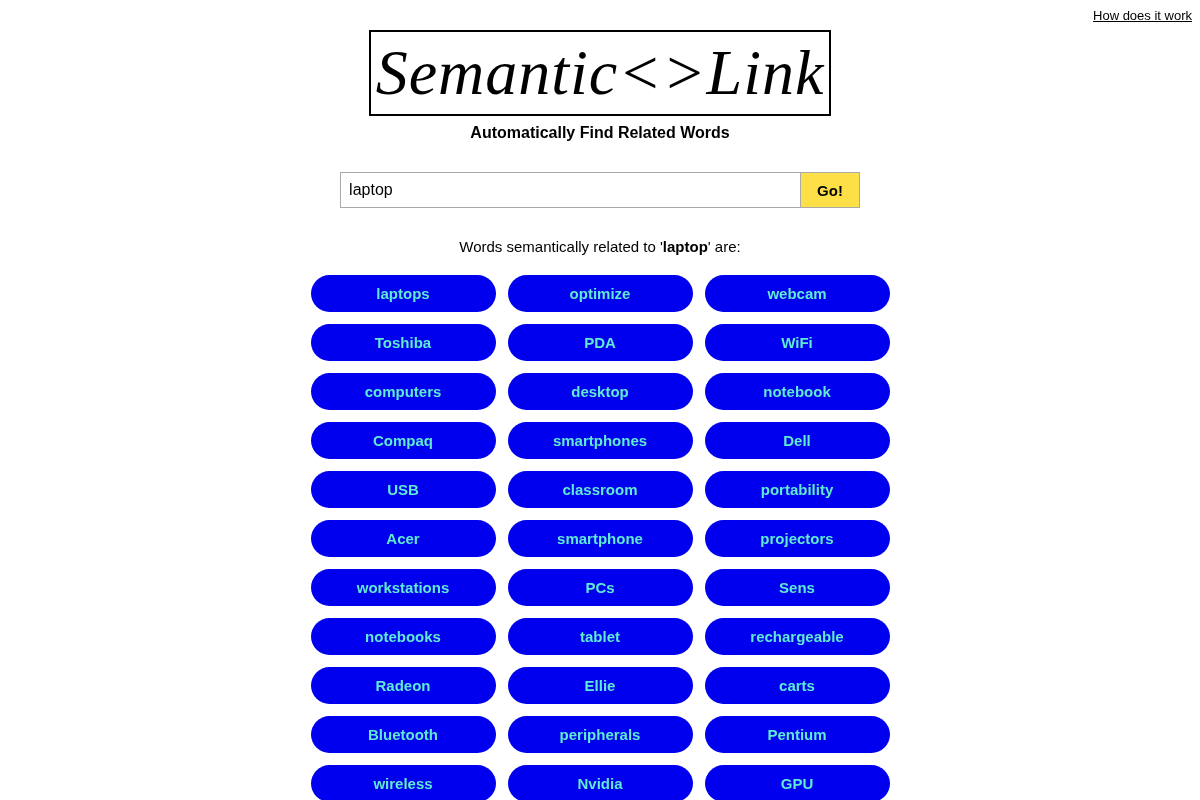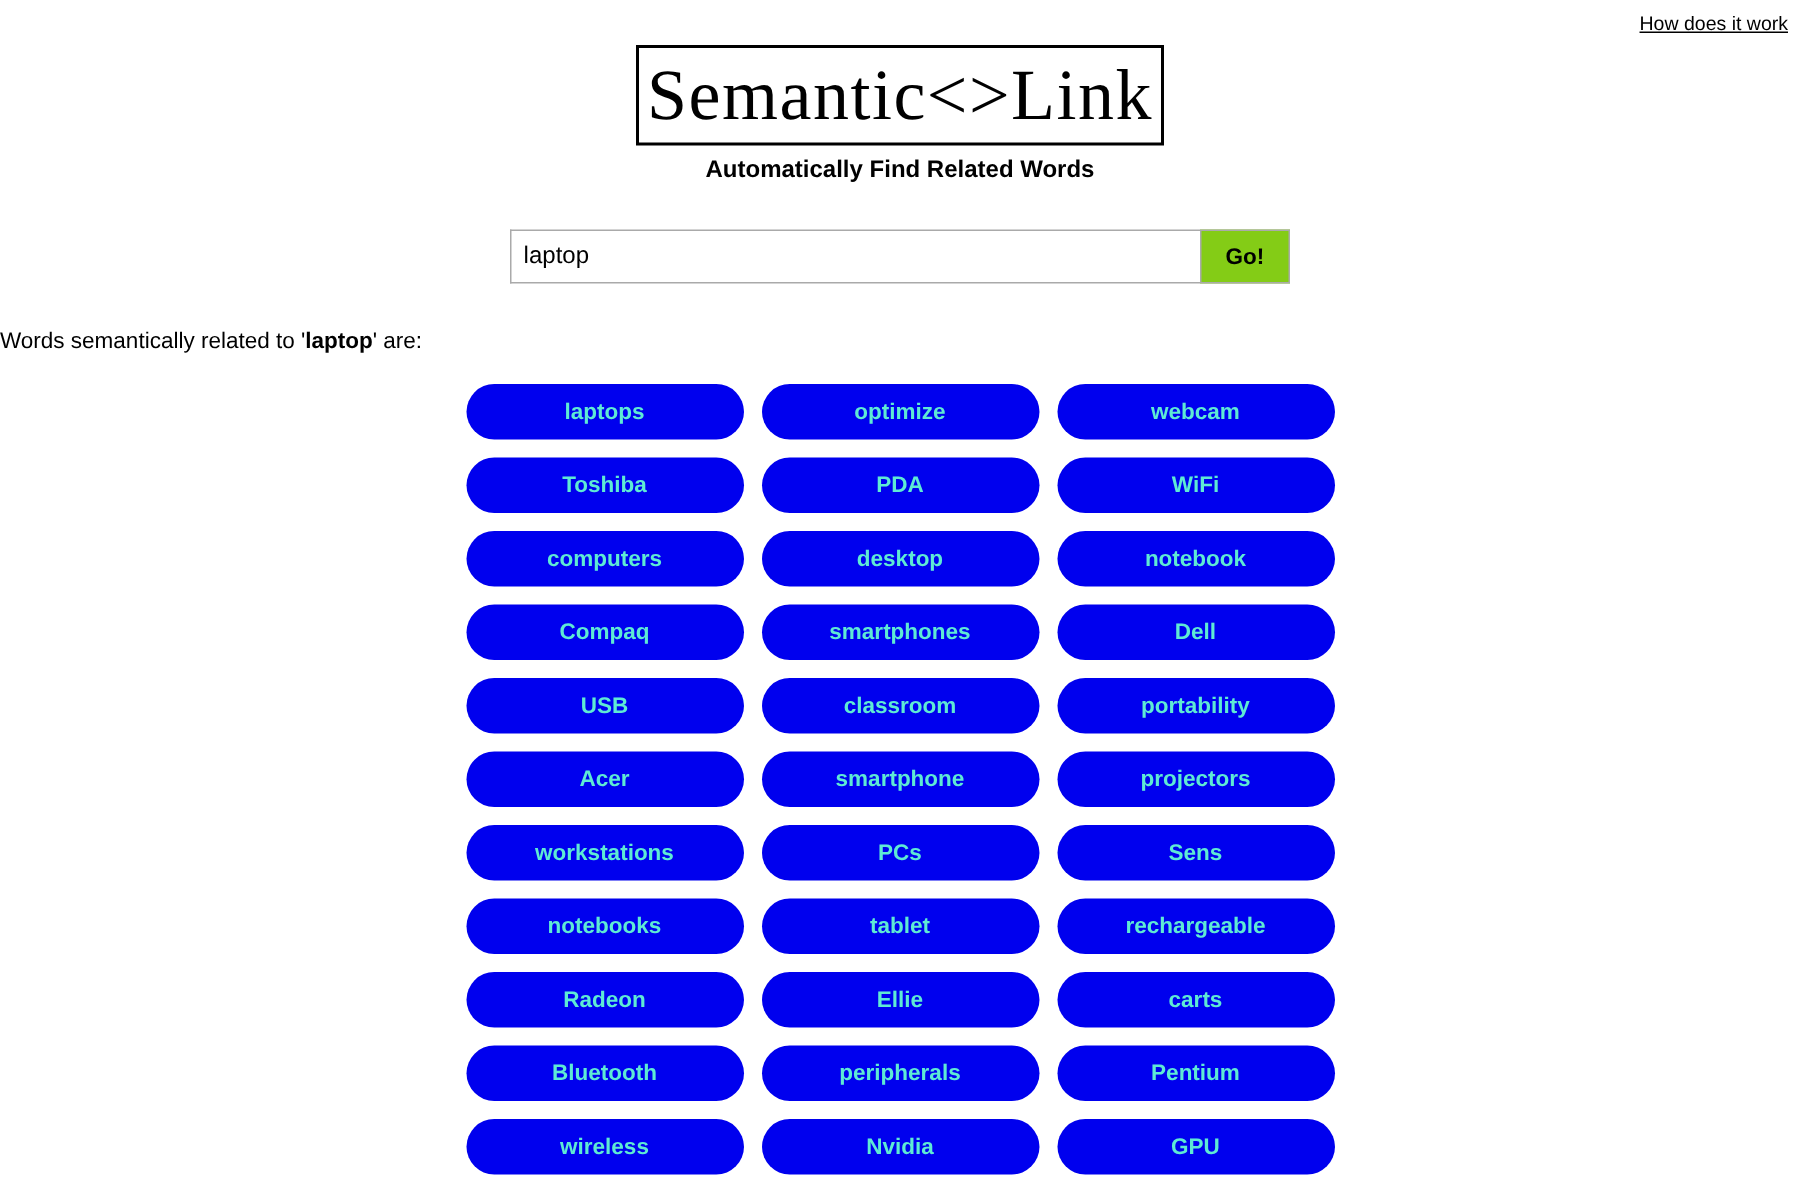"Semantic<>Link" .site-title { font-size: 48px -> 64px; font-style: none -> italic }
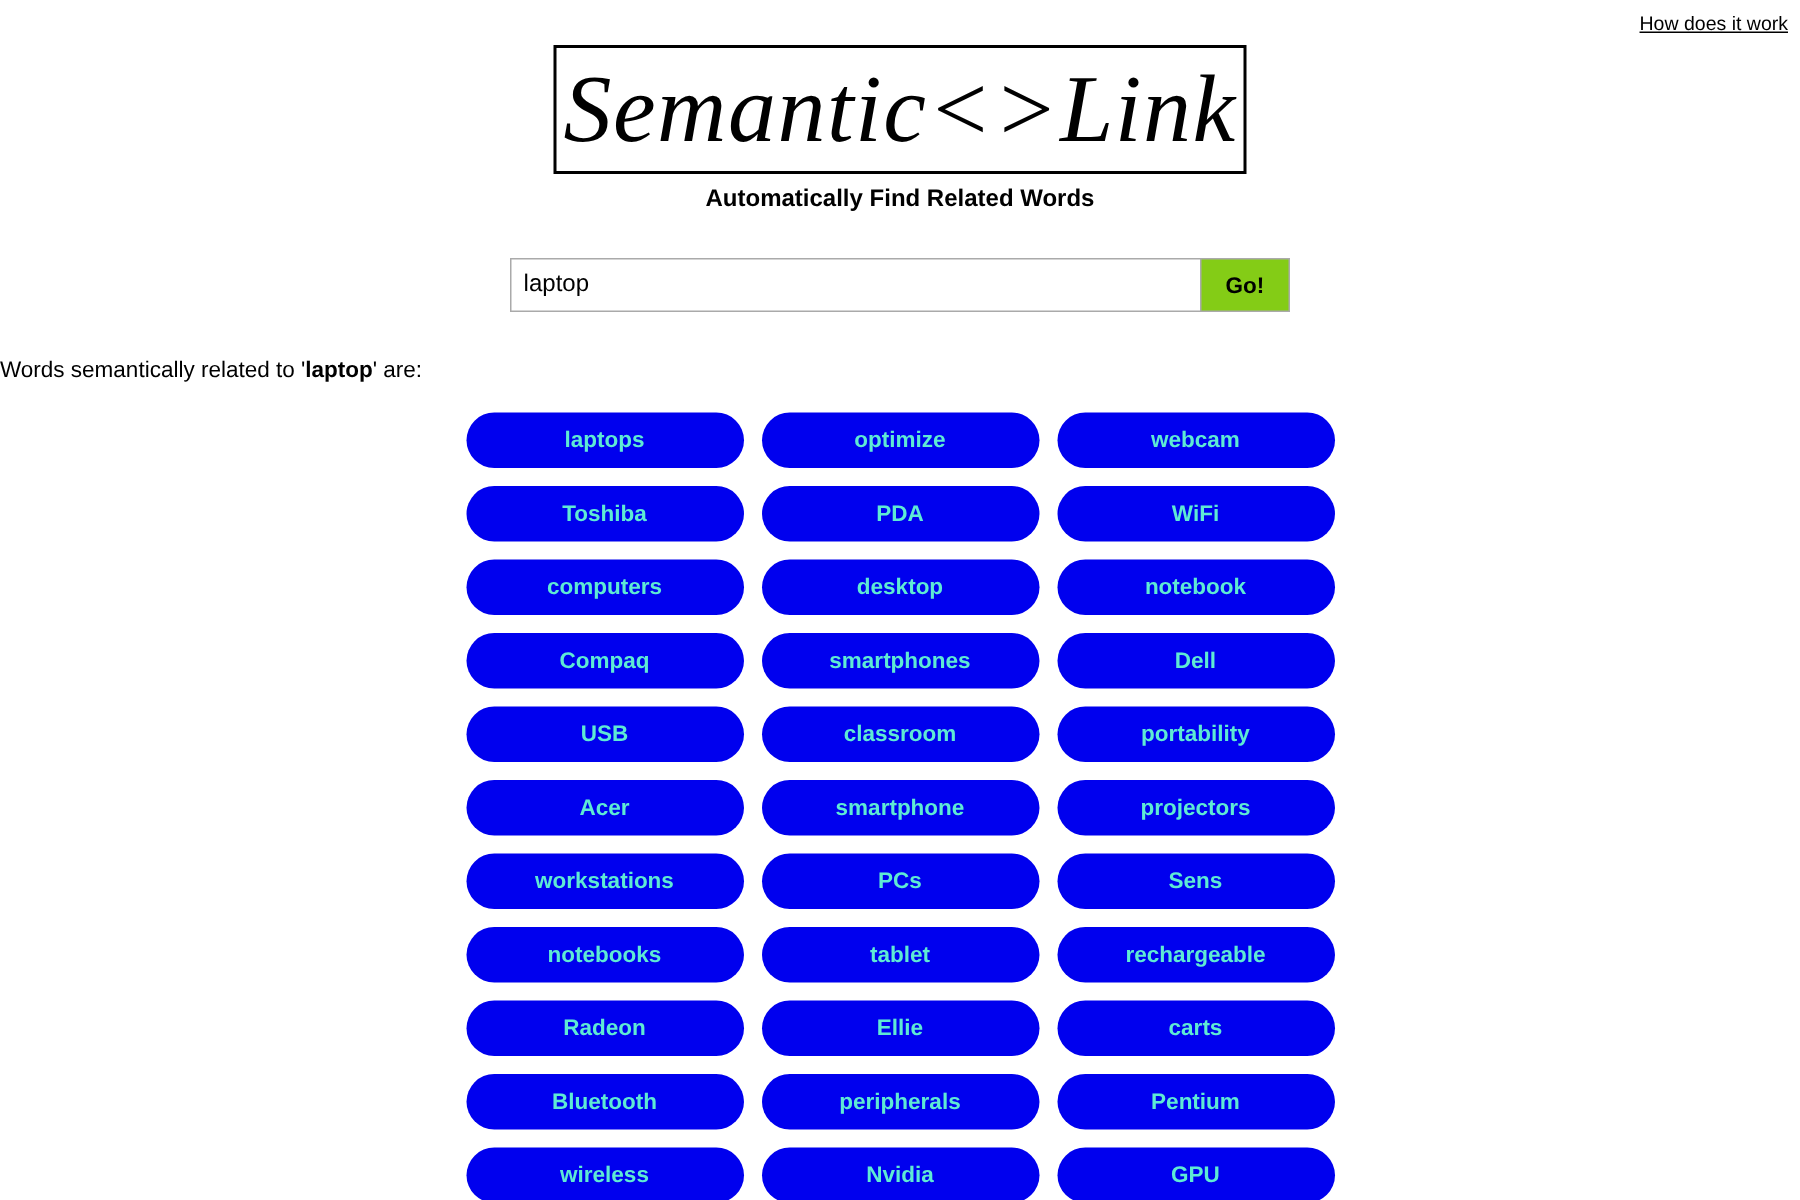"Go!" .go-button { background: #84cc16 -> #fde047 }
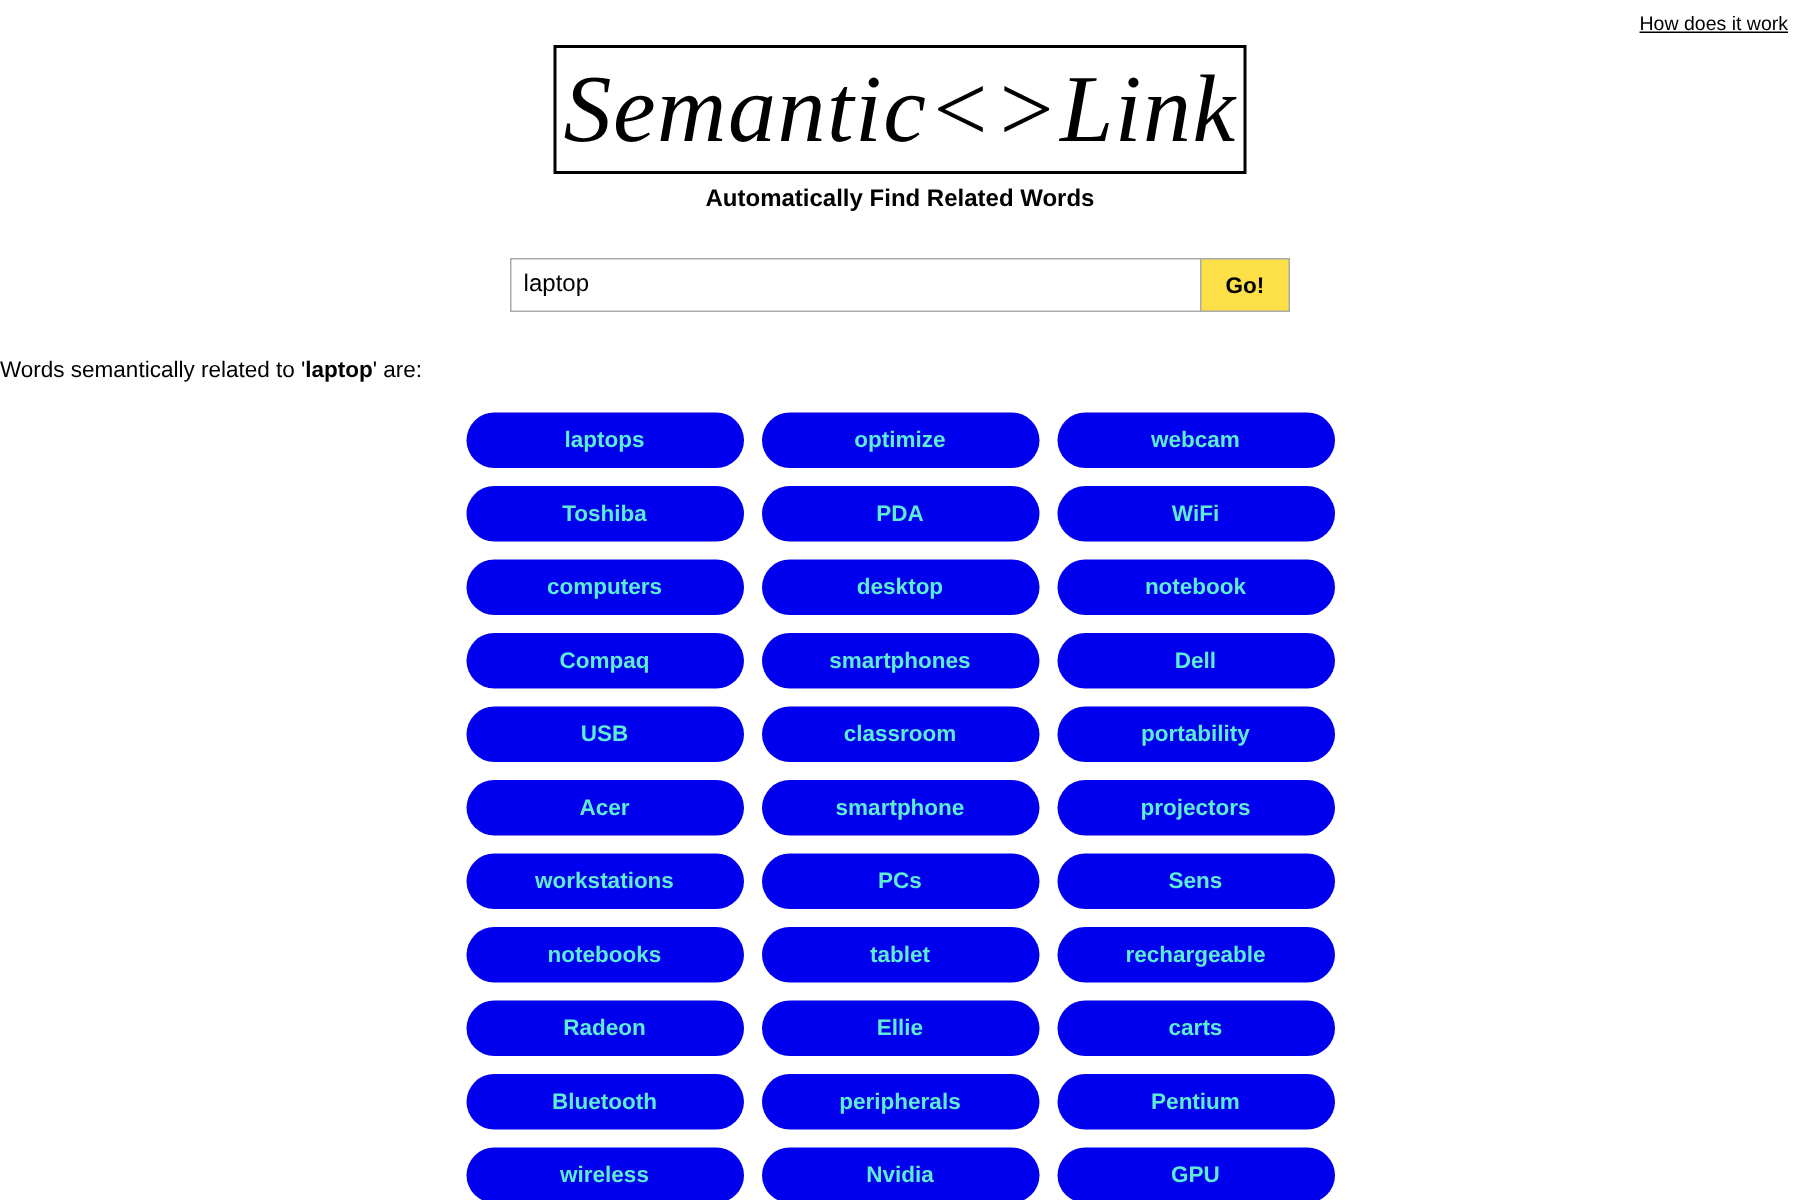"Words semantically related to 'laptop'" .results-label { text-align: none -> center }
